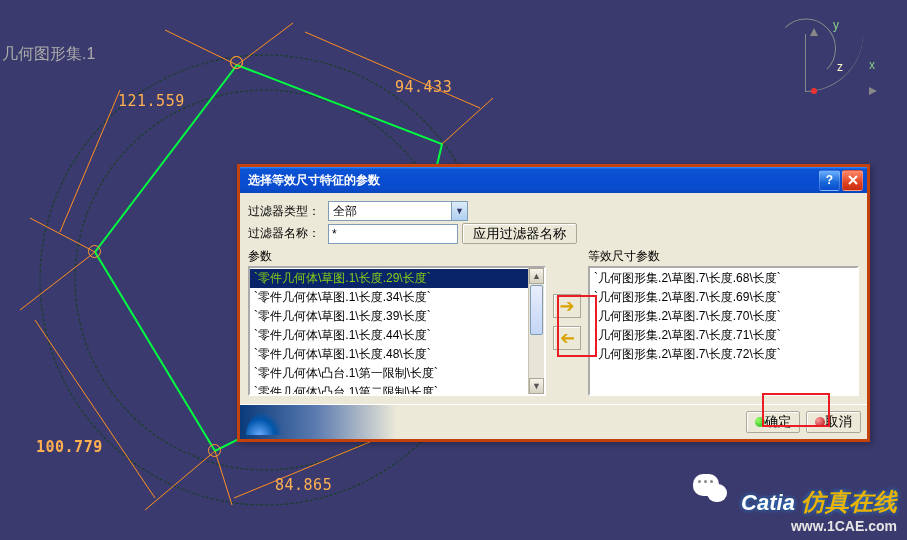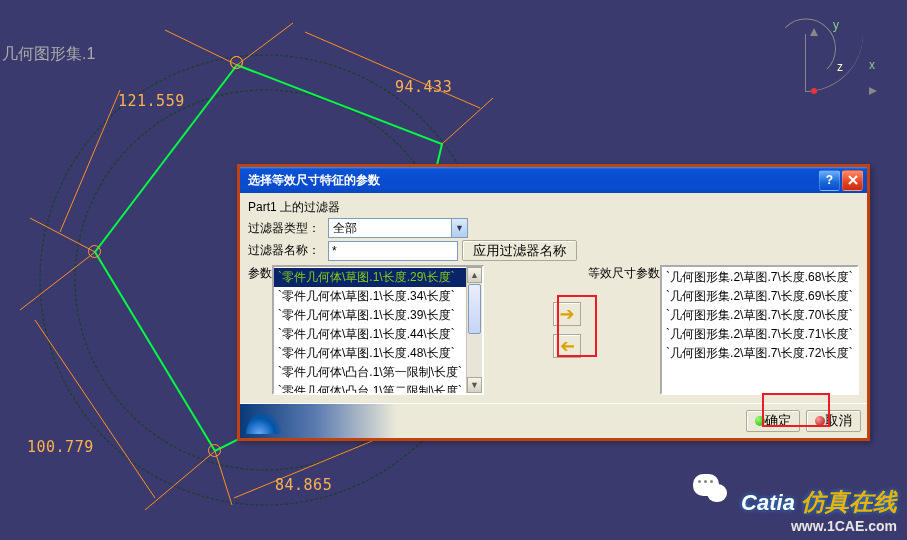"Part1 上的过滤器" div { html: <div>Part1 上的过滤器</div> -> none }
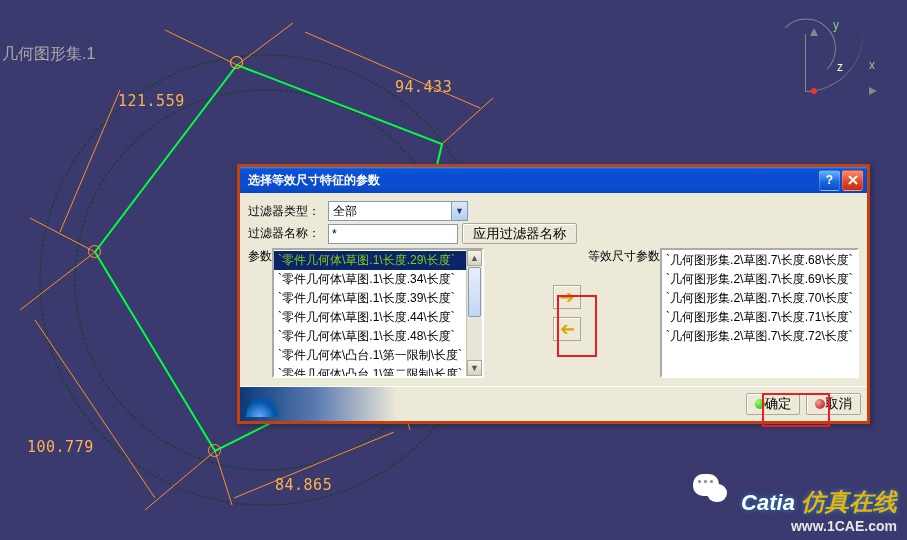"参数" .panel-col { flex-direction: row -> column }
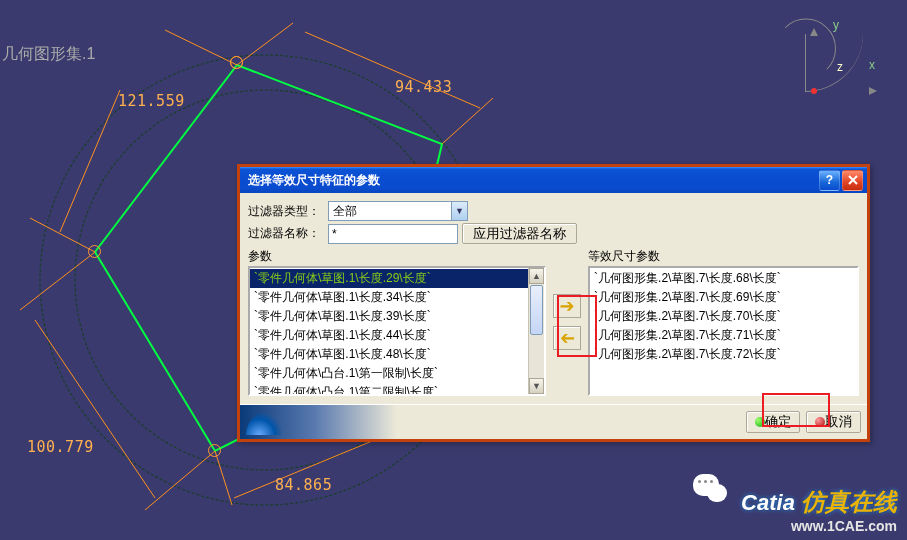"100.779" div.dim-label { font-weight: none -> bold; left: 27px -> 36px }
